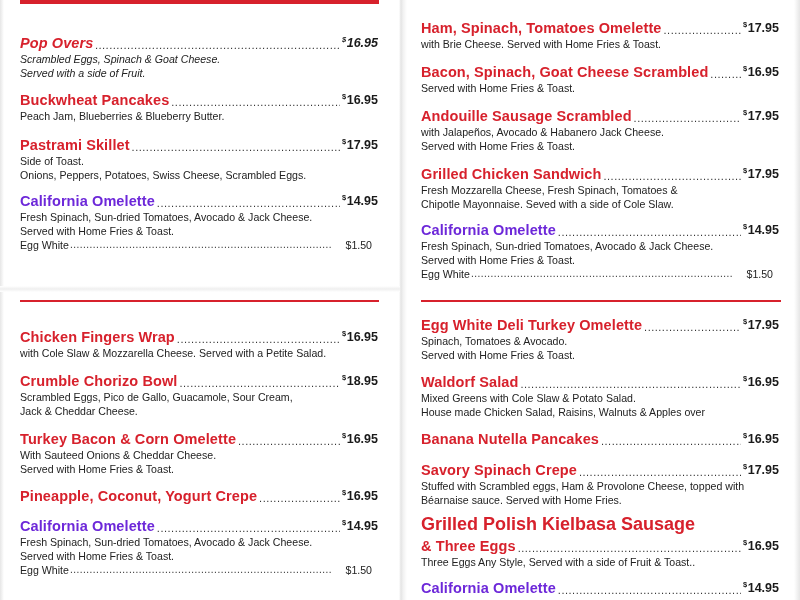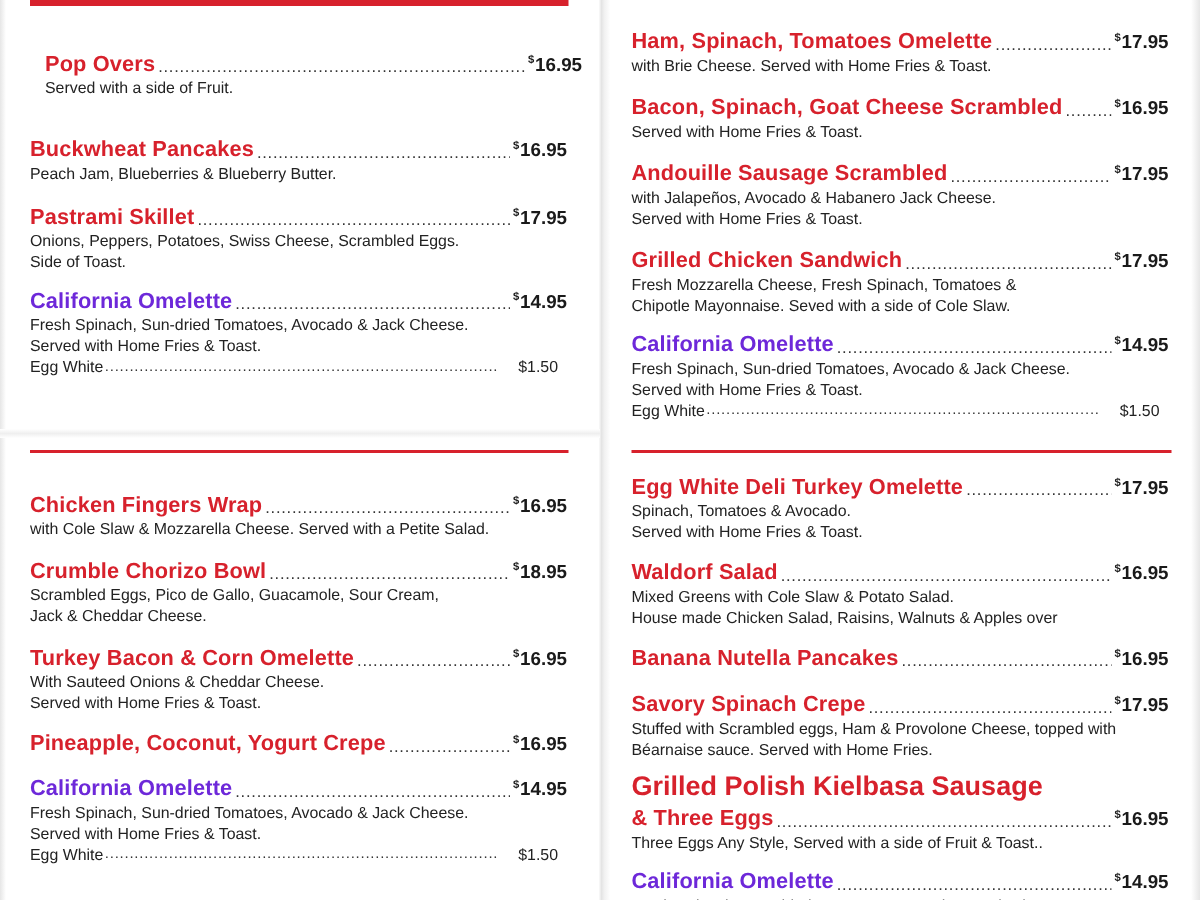"Pop Overs" div.item { font-style: none -> italic; left: 30px -> 20px }
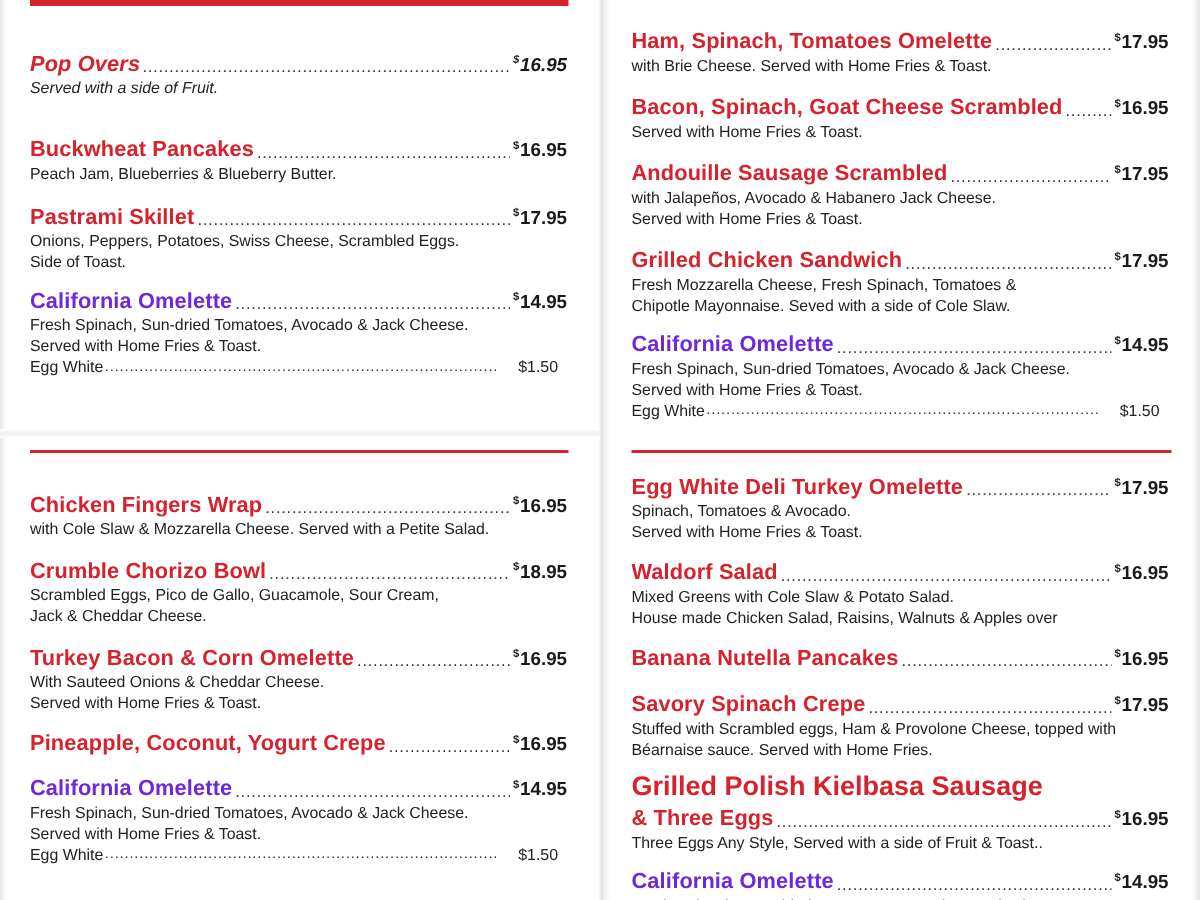"Scrambled Eggs, Spinach & Goat" div.desc { html: none -> <div>Scrambled Eggs, Spinach &amp; Goat Cheese.</div> }
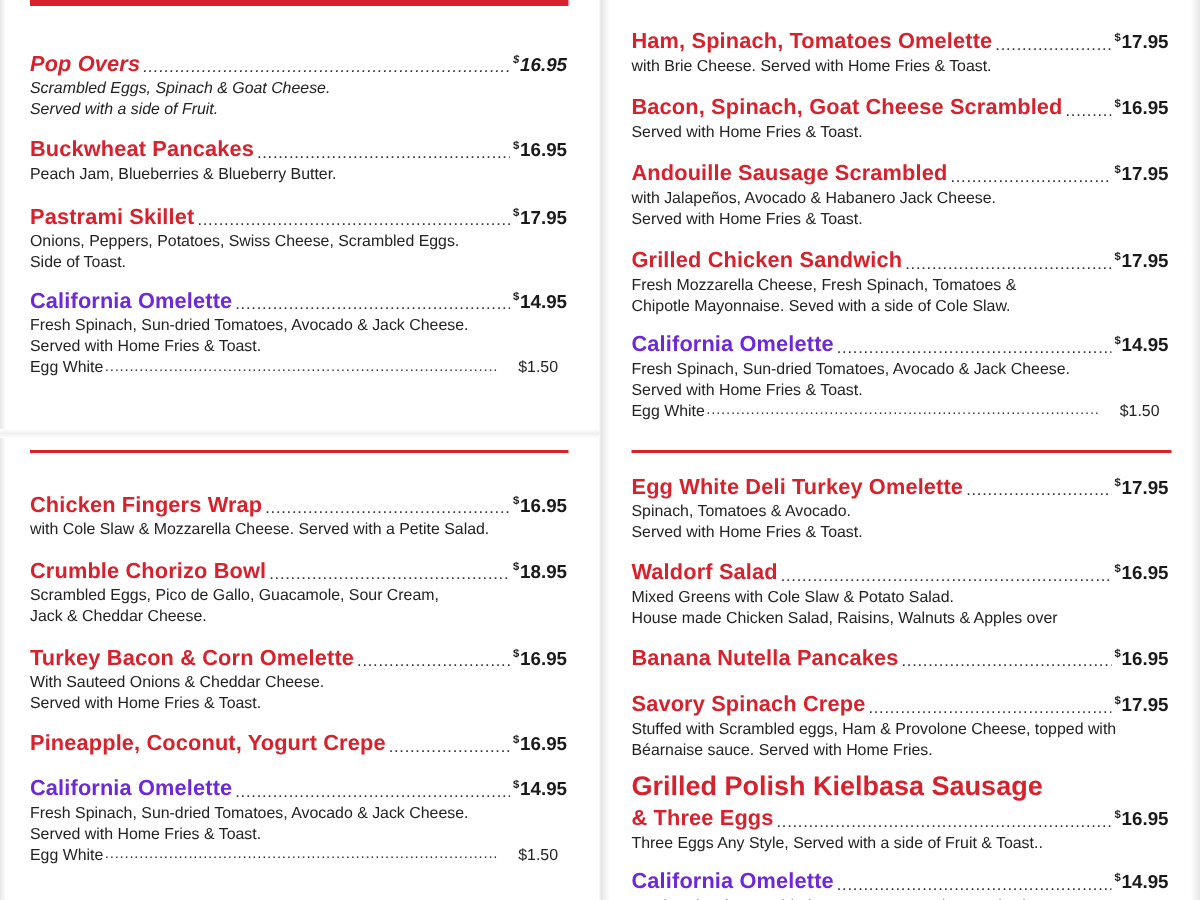"Onions, Peppers, Potatoes, Swiss Cheese," div.desc { order: before "Side of Toast." -> after "Side of Toast." }
